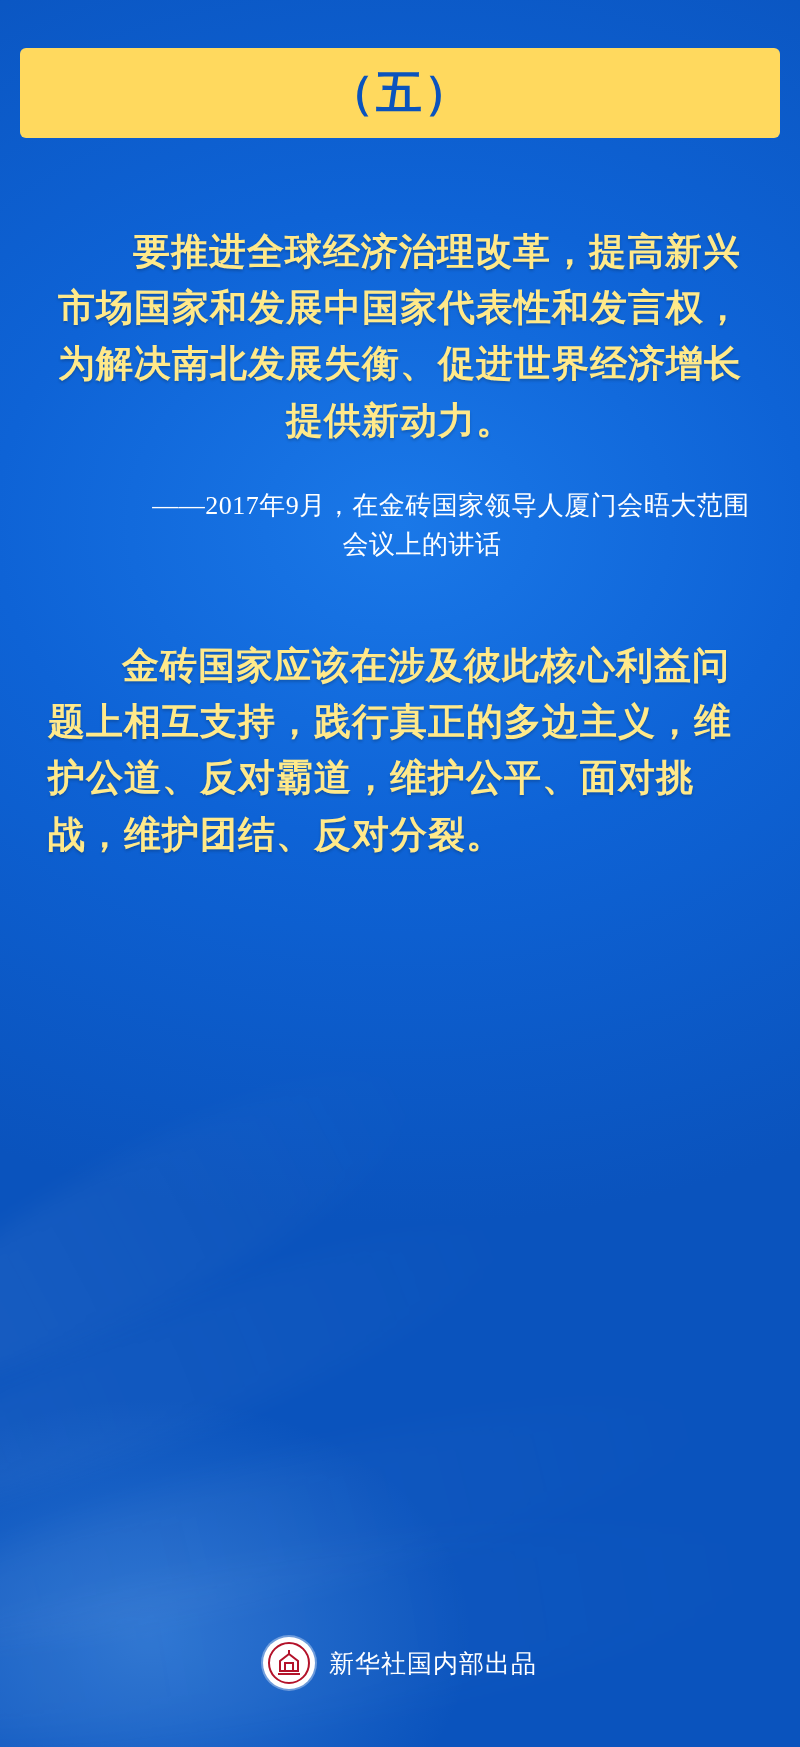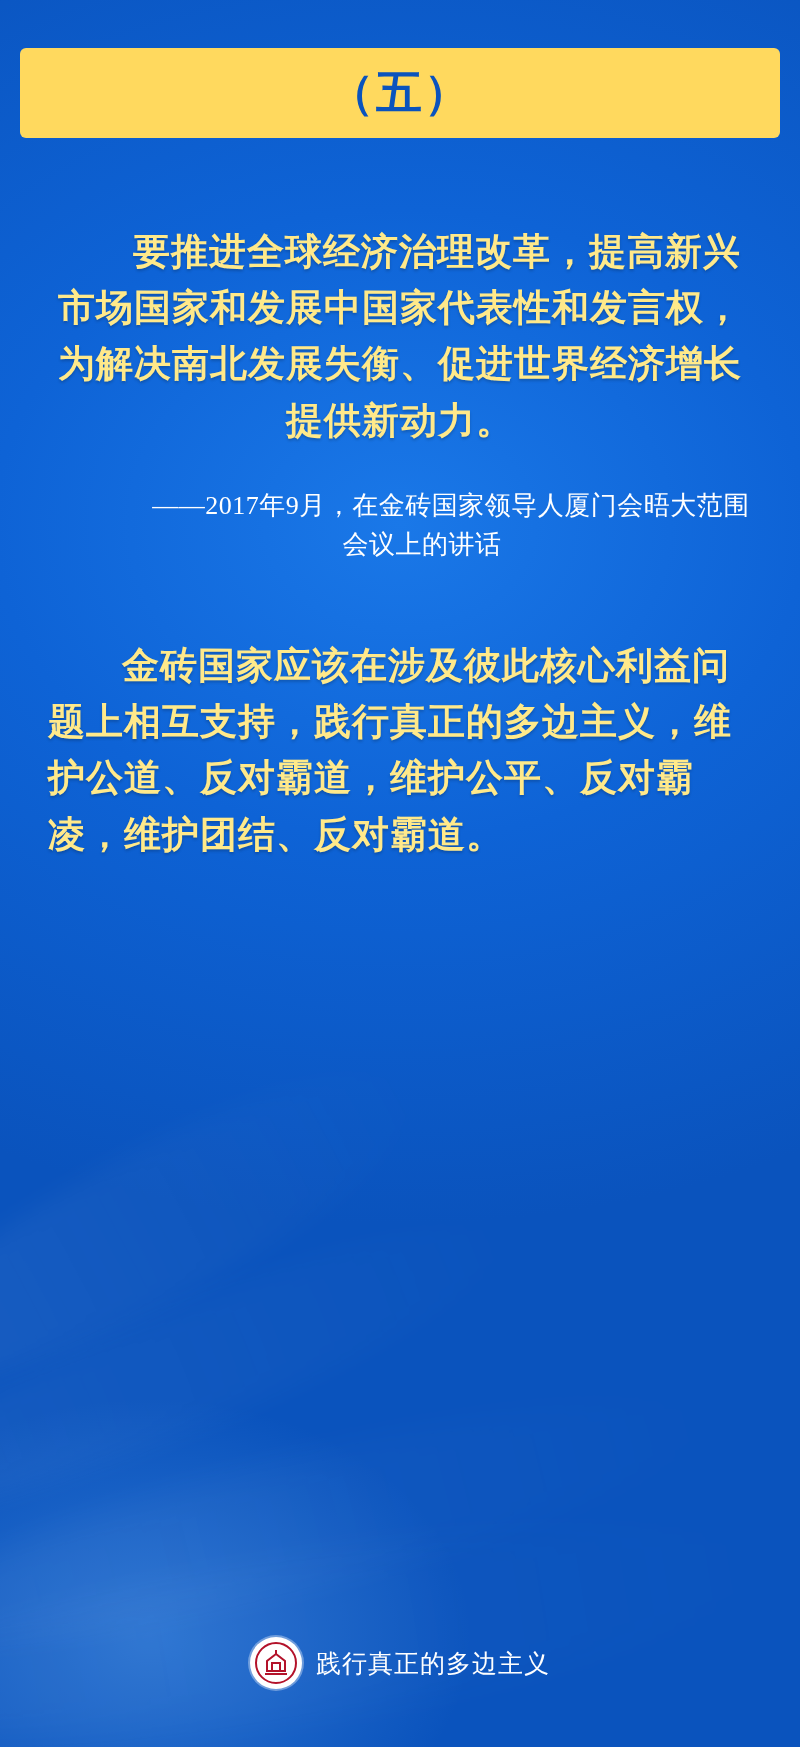"金砖国家应该在涉及彼此核心利益问题上相互支持，践行真正的多边主义，维护公道、反对" p.quote-text { text: 反对霸凌，维护团结、反对霸道 -> 面对挑战，维护团结、反对分裂 }
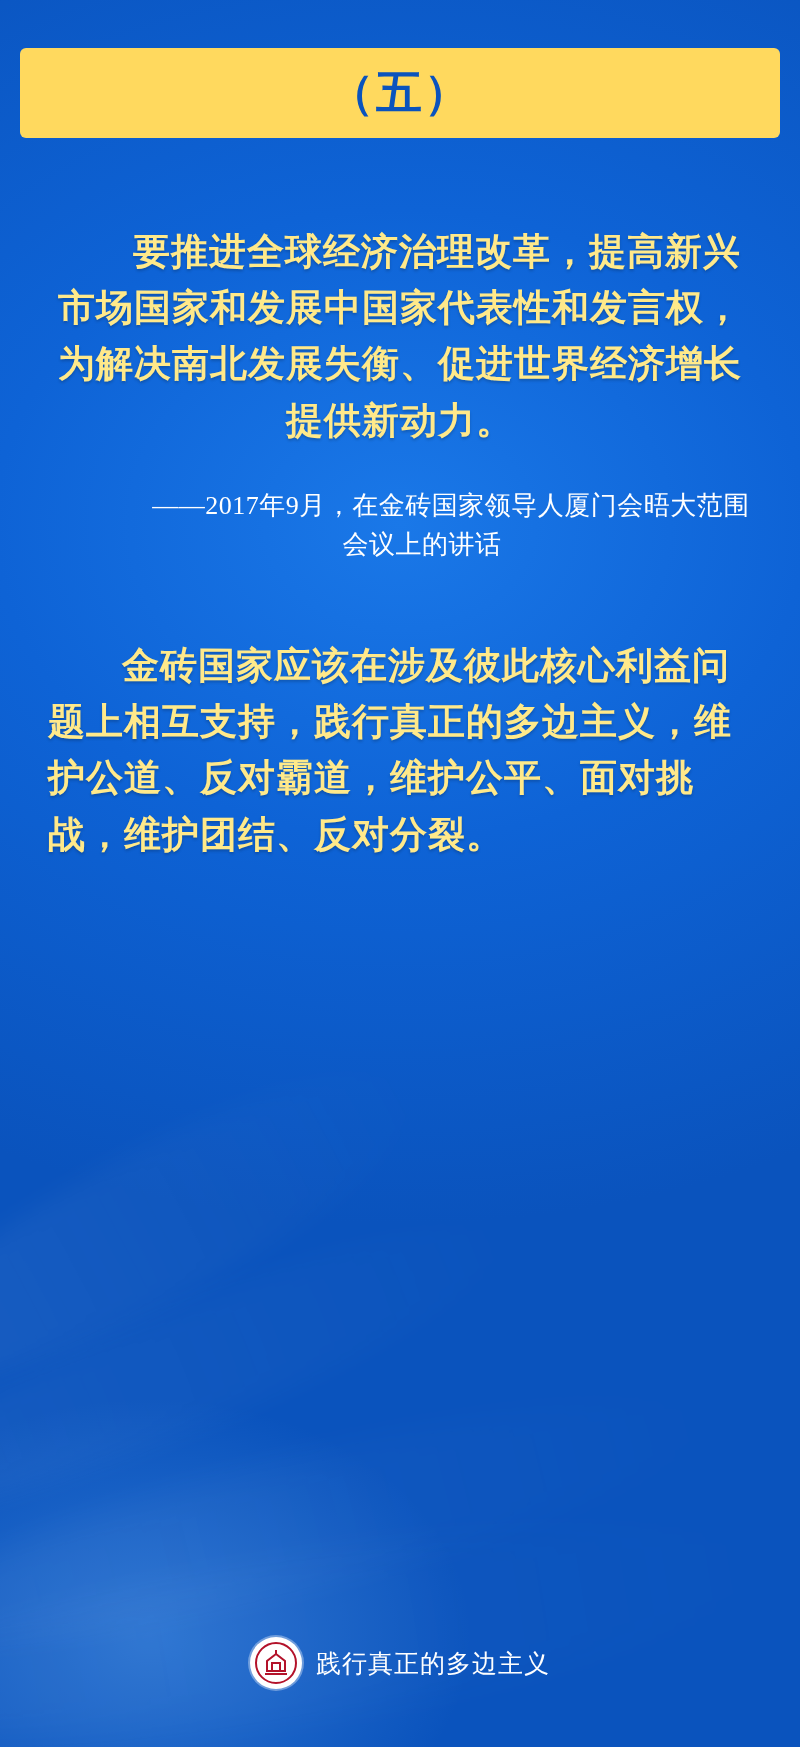"践行真正的多边主义" div.footer-text { text: 践行真正的多边主义 -> 新华社国内部出品 }
